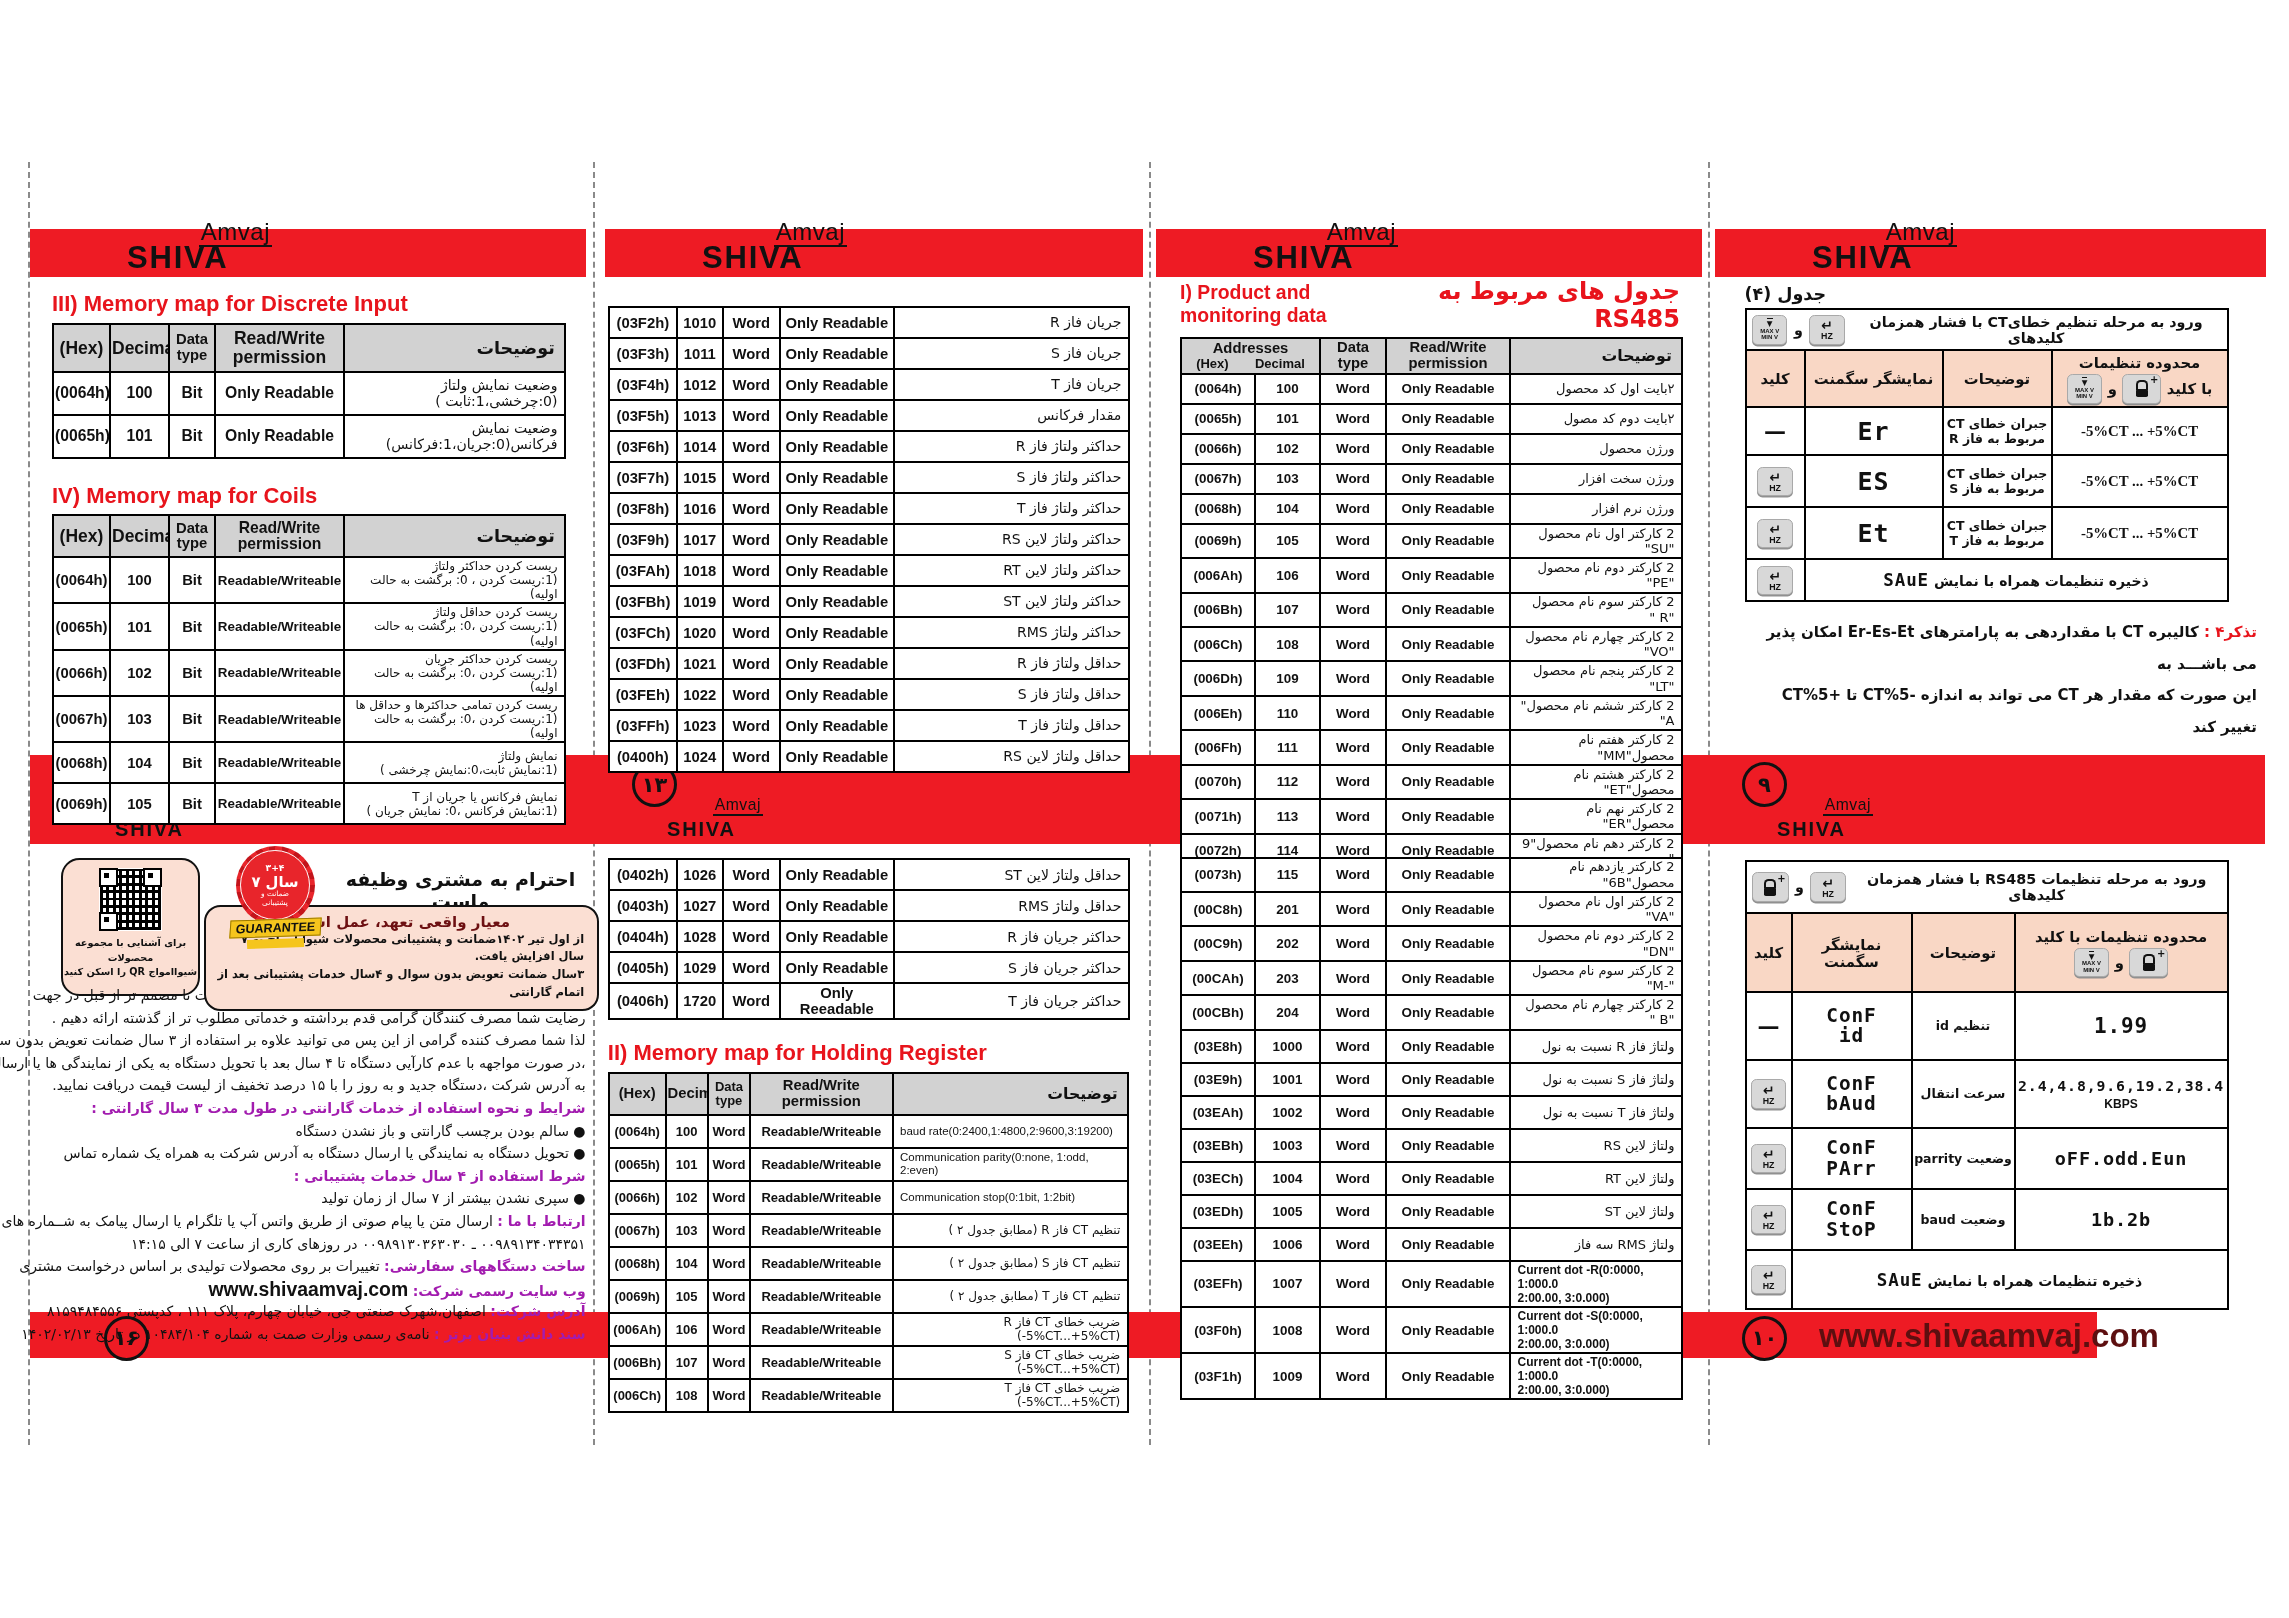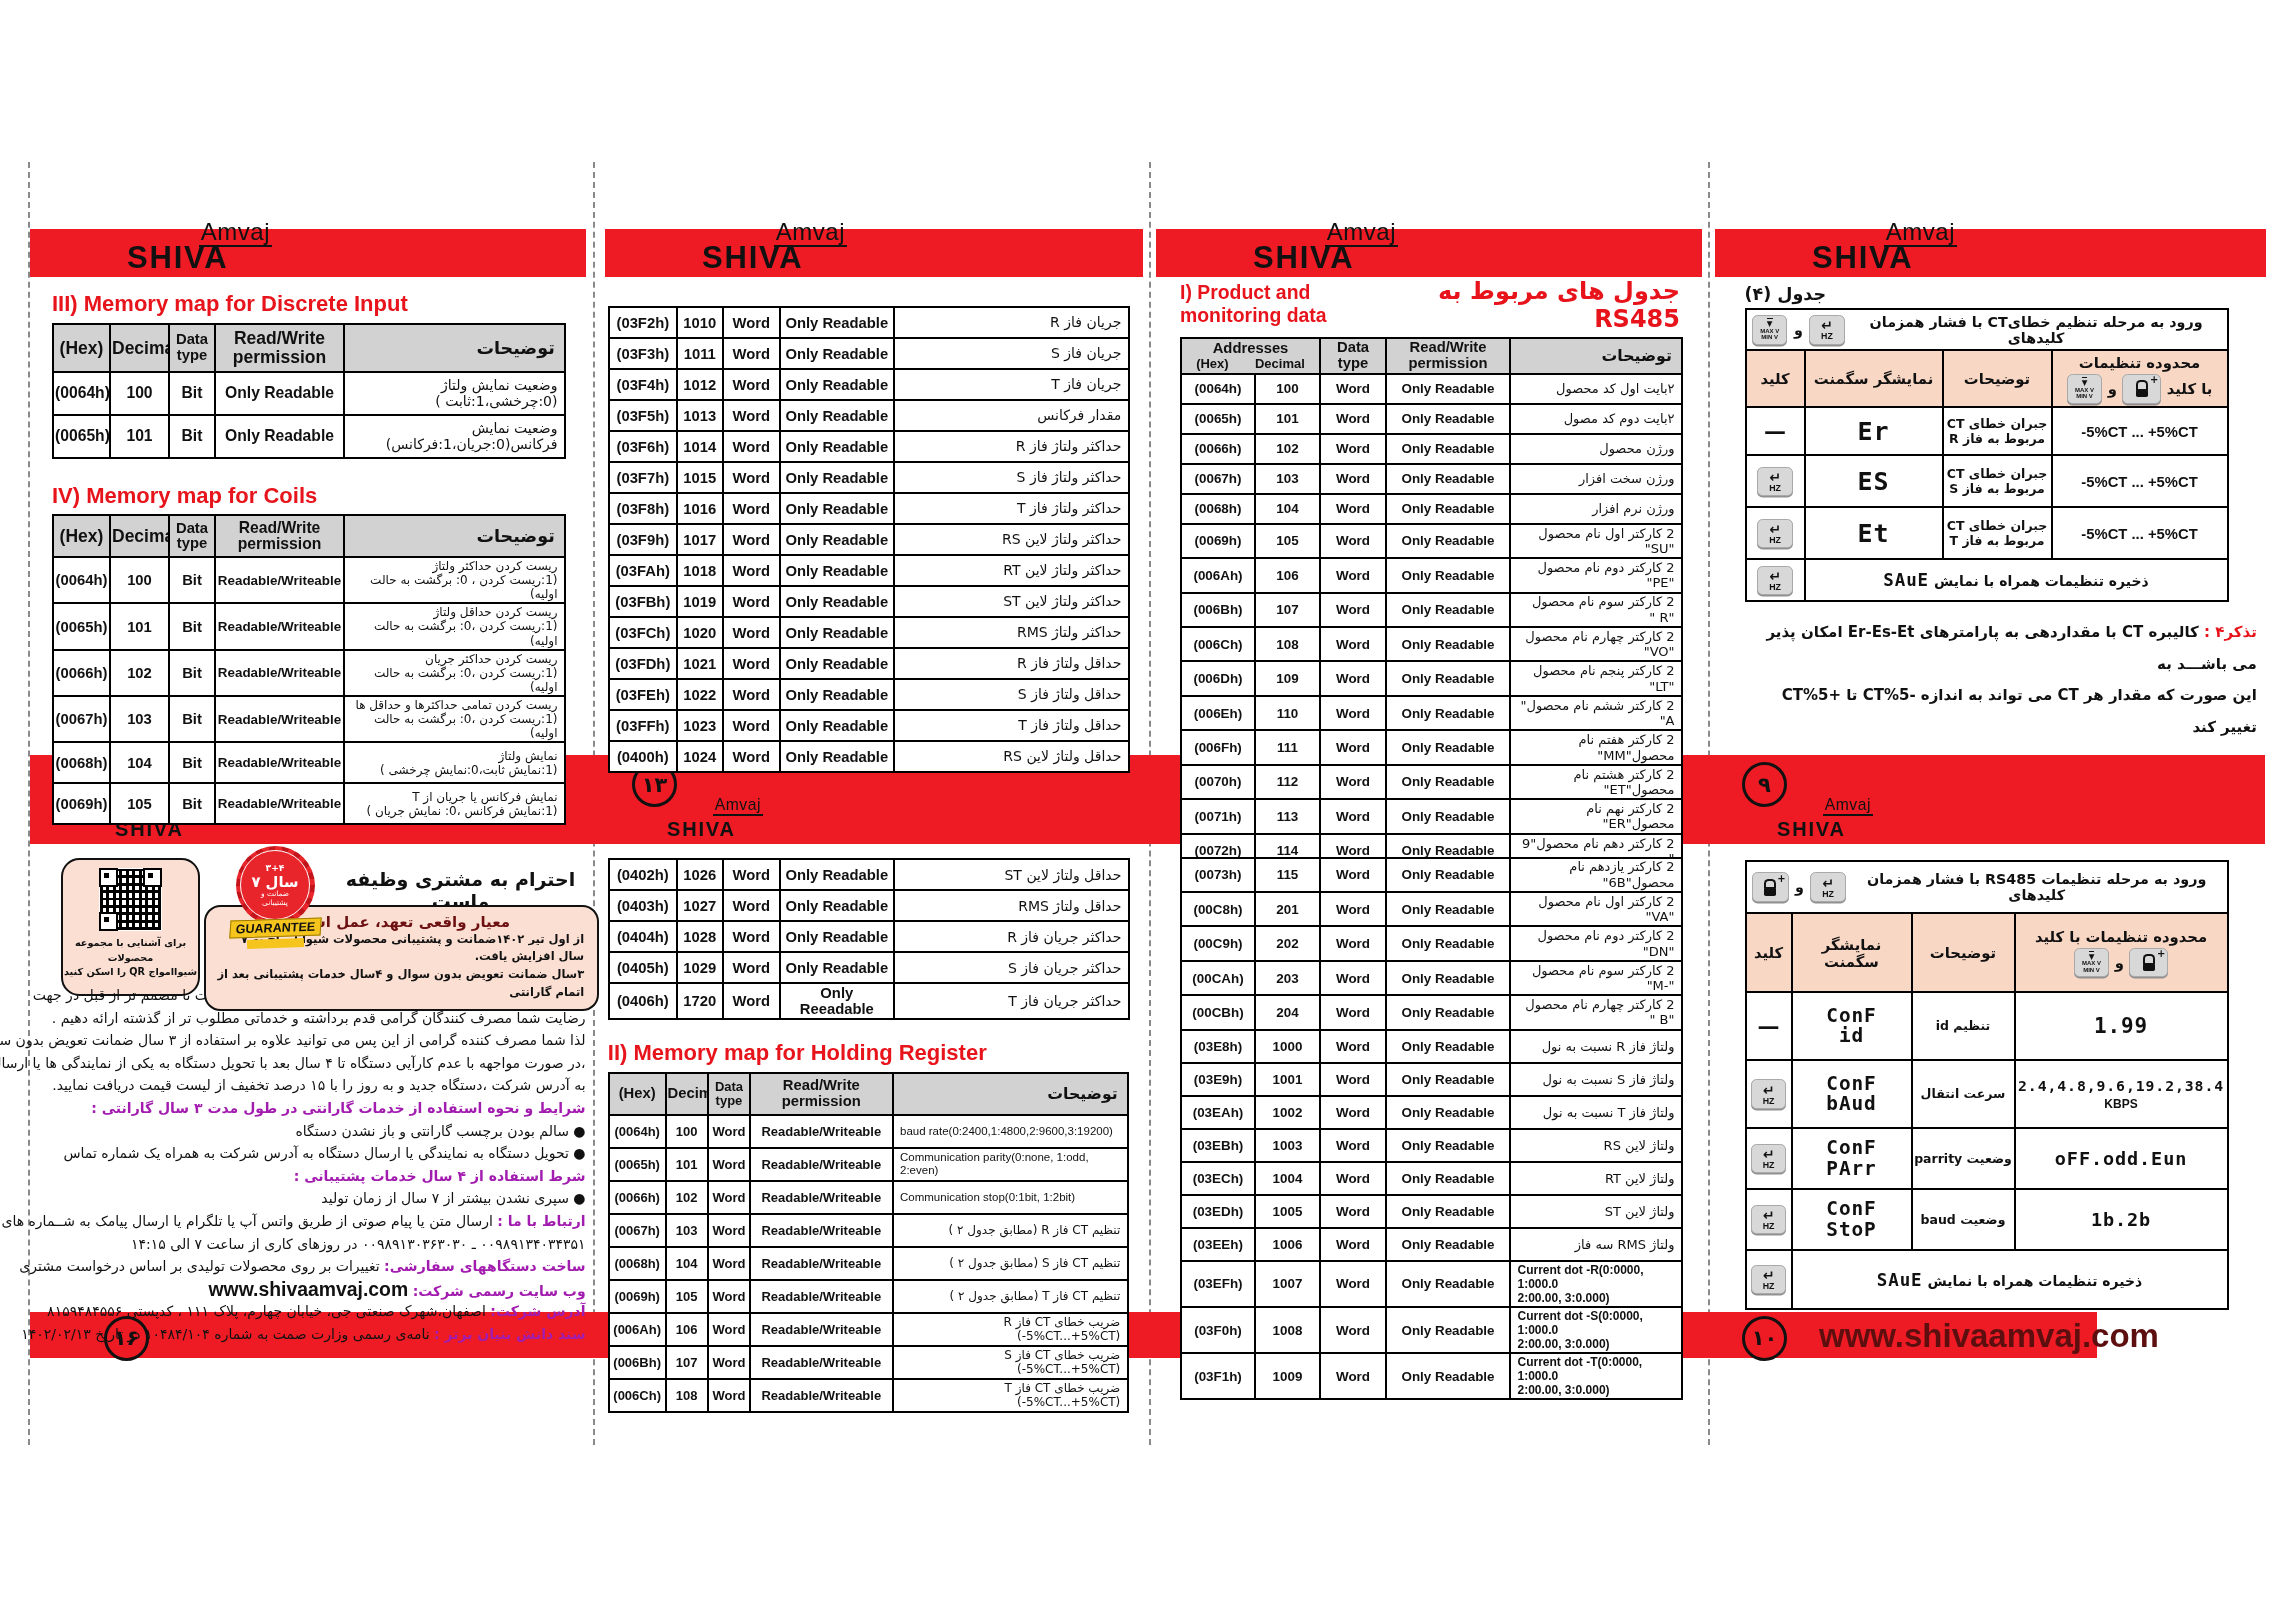"-5%CT ... +5%CT" .rng { font-family: Liberation Sans, sans-serif -> Liberation Serif, serif }
